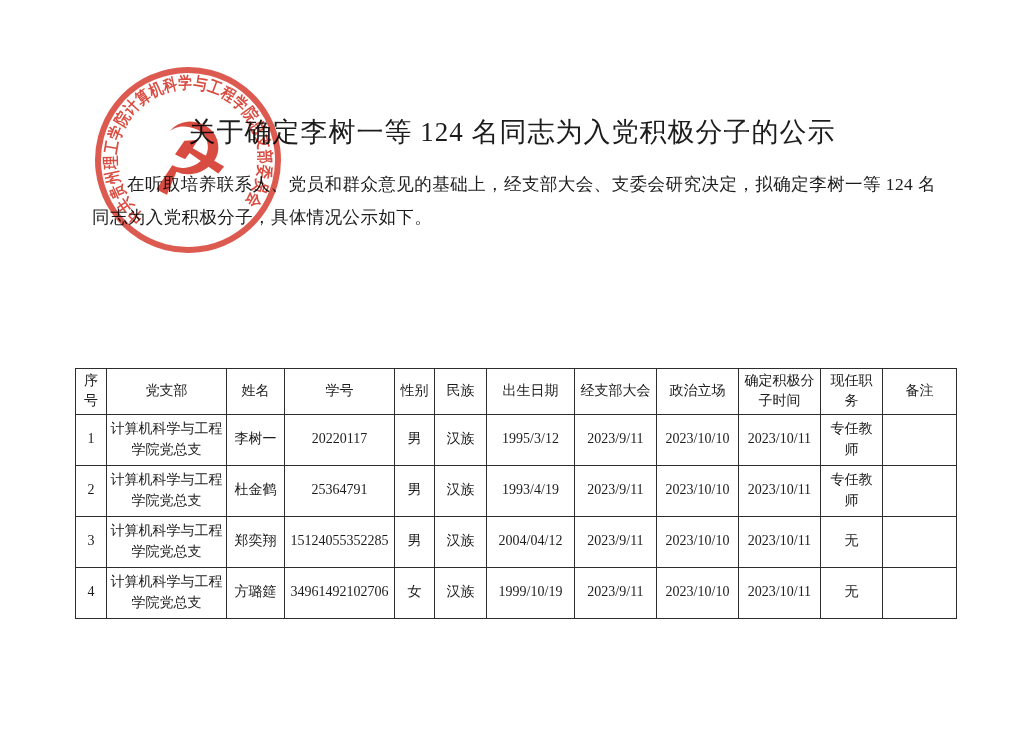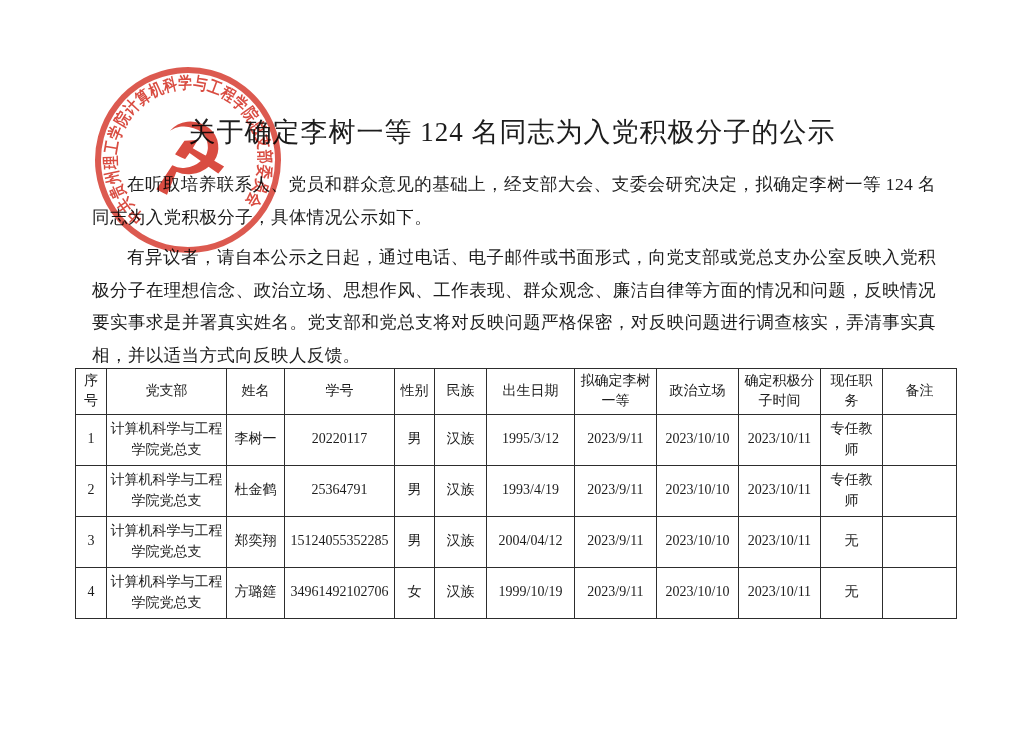"有异议者，请自本公示之日起，通过电话、电子邮件或书面形式，向党支部或党总支办公室" p { html: <p>有异议者，请自本公示之日起，通过电话、电子邮件或书面形式，向党支部或党总支办公室反映入党积极分子在理想信念、政治立场、思想作风、工作表现、群众观念、廉洁自律等方面的情况和问题，反映情况要实事求是并署真实姓名。党支部和党总支将对反映问题严格保密，对反映问题进行调查核实，弄清事实真相，并以适当方式向反映人反馈。</p> -> none }
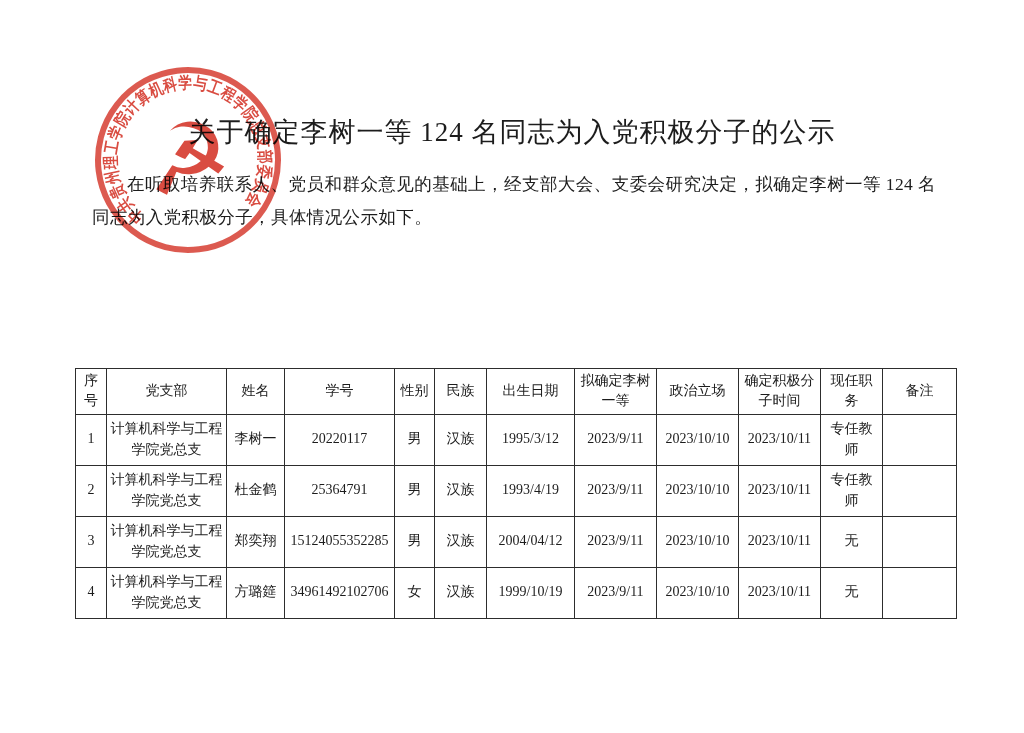"拟确定李树一等" th { text: 拟确定李树一等 -> 经支部大会 }
